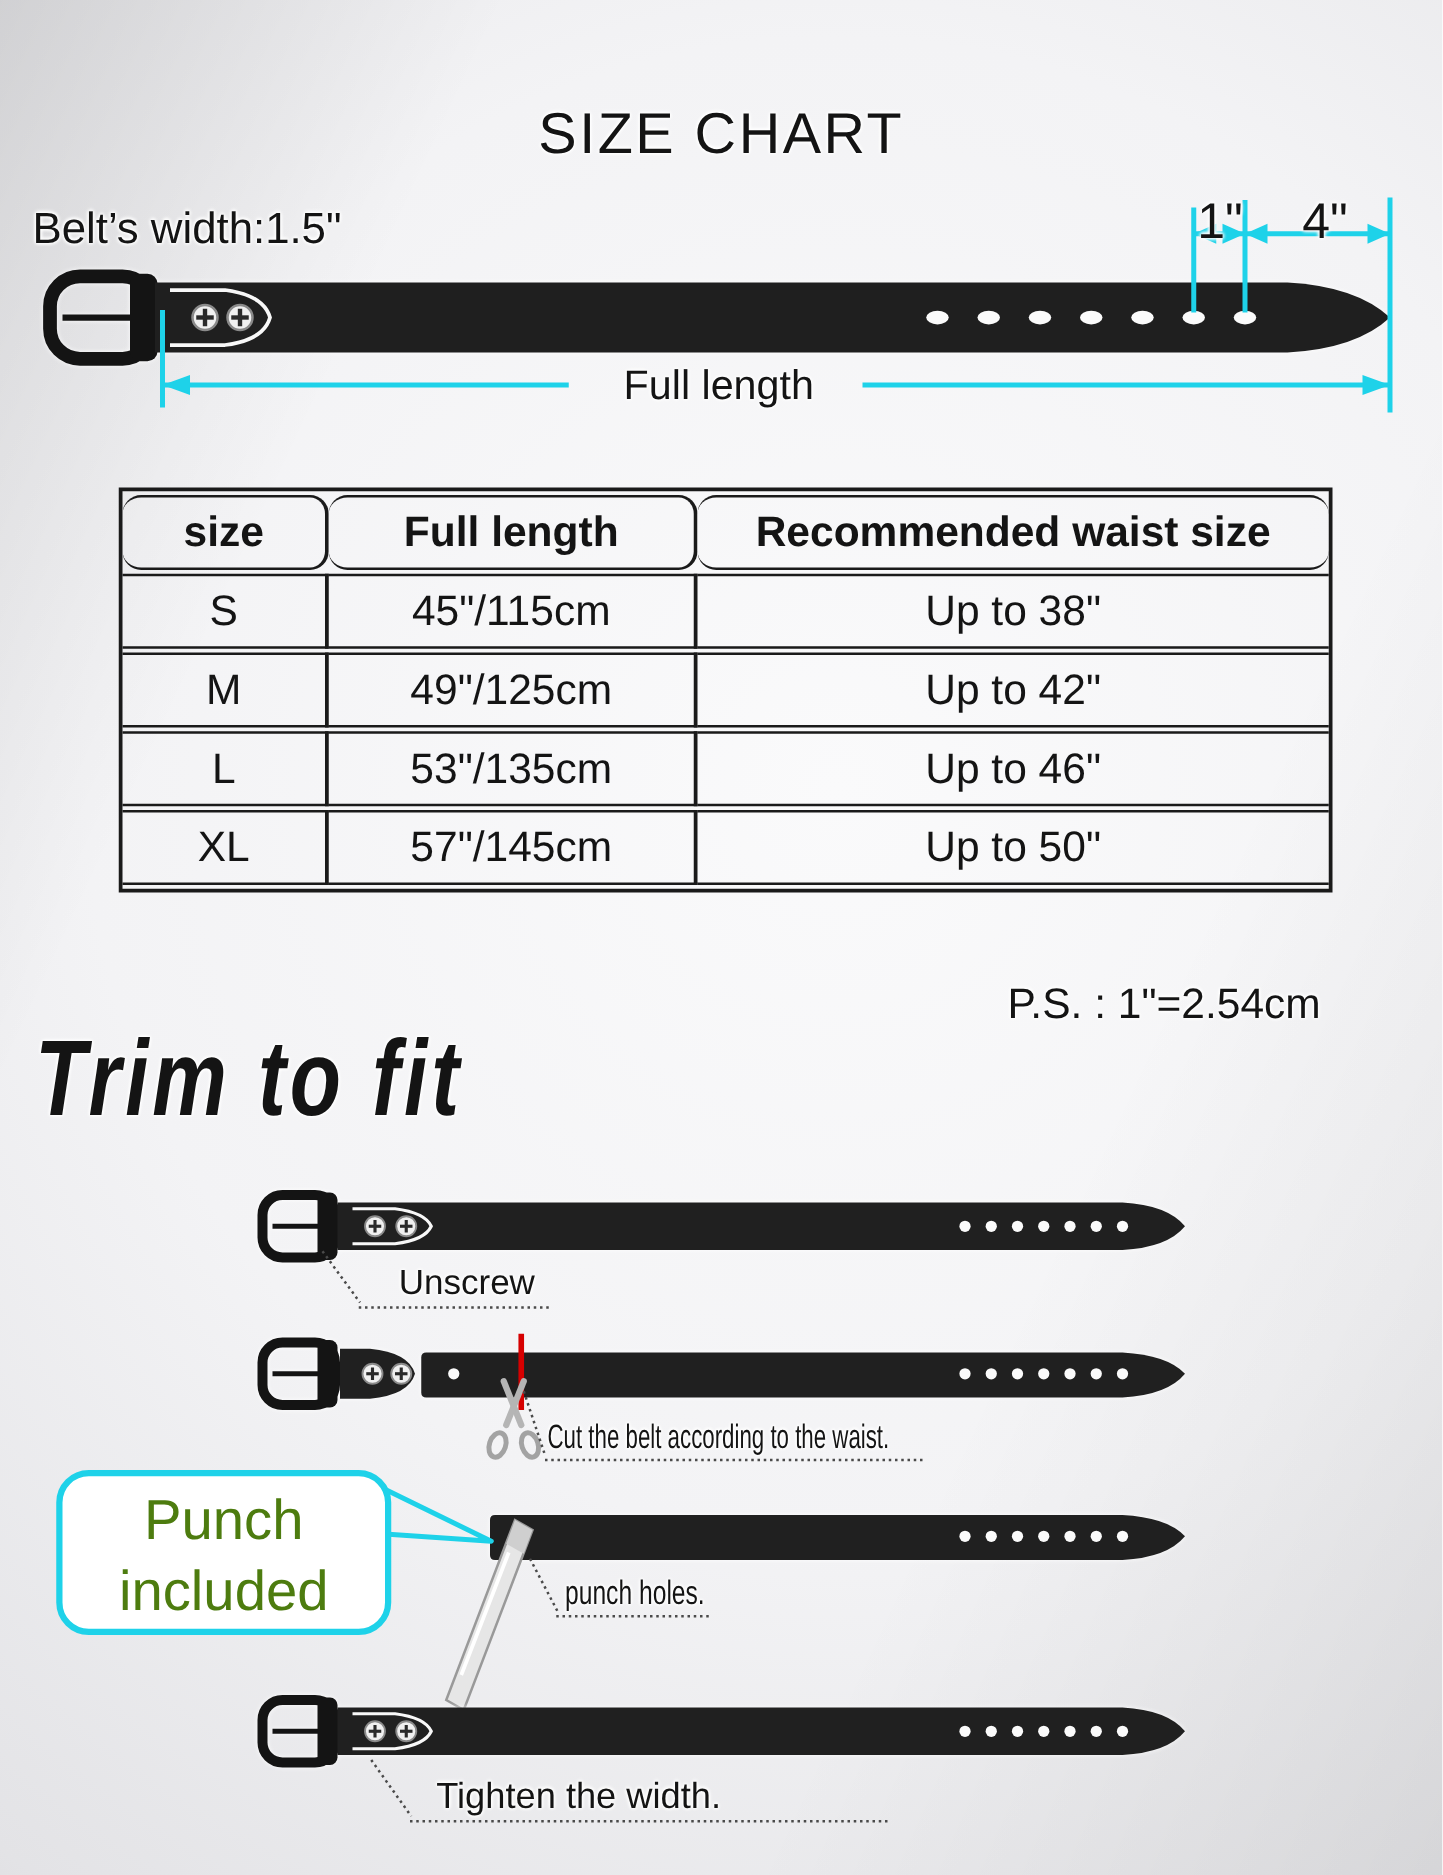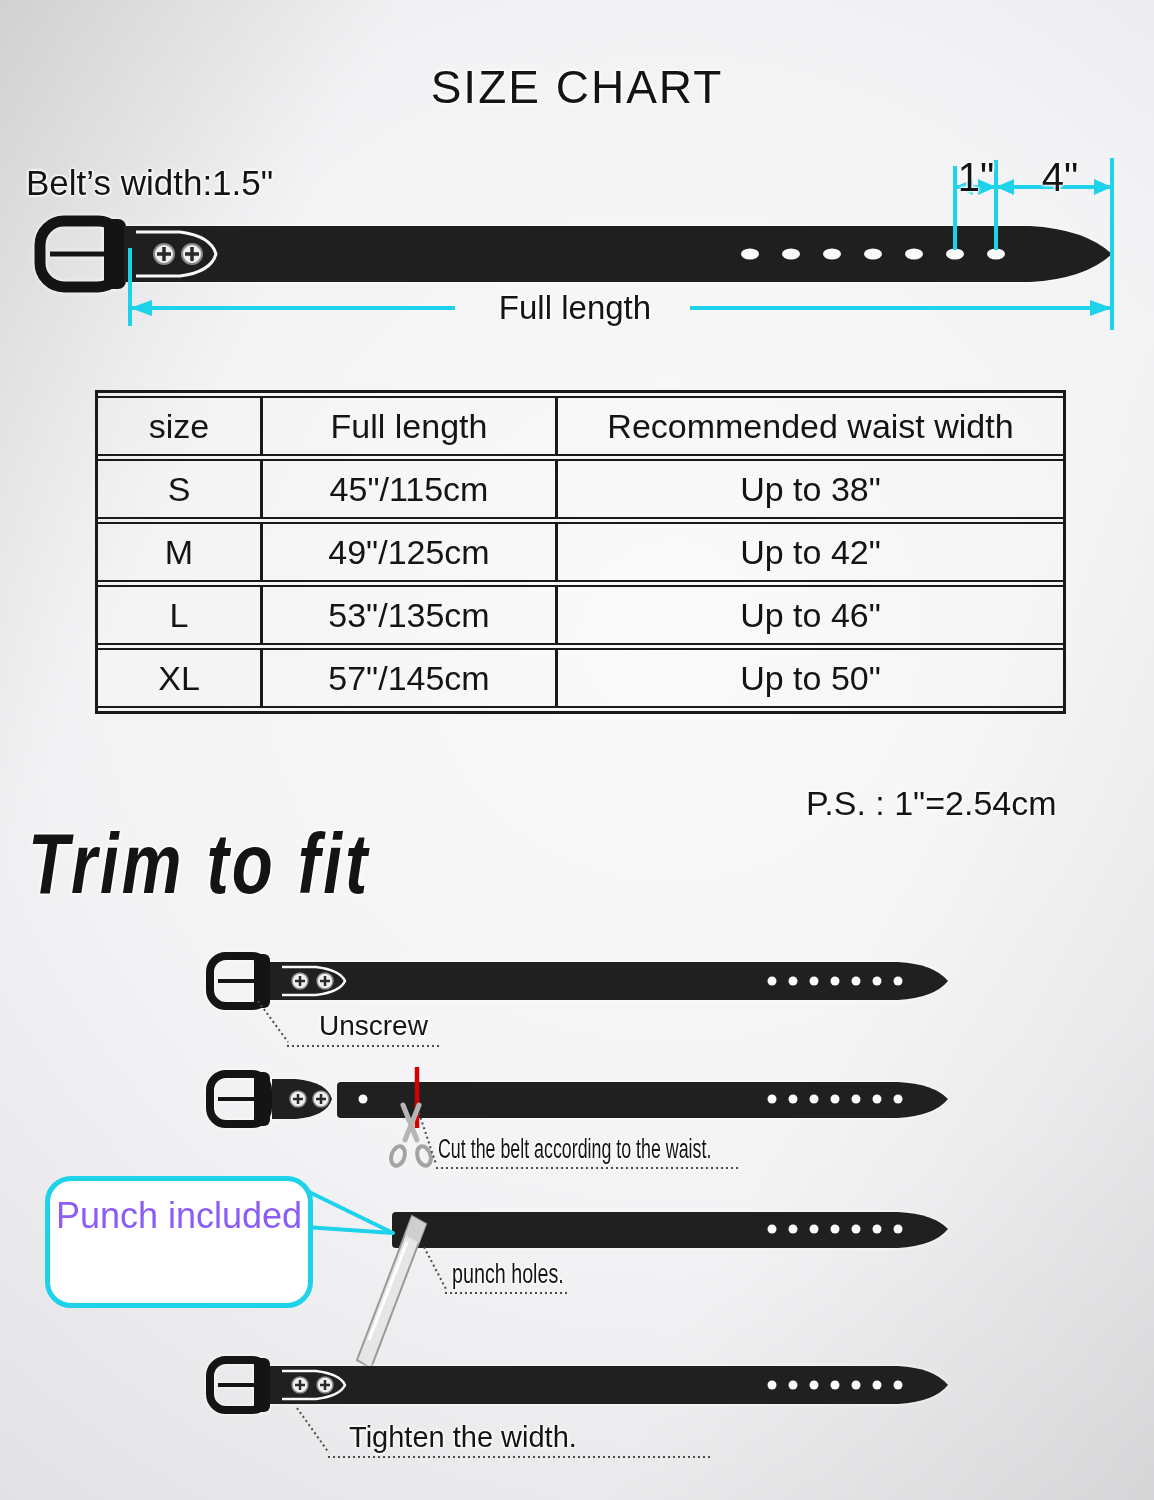"SIZE CHART" .title { top: 60px -> 79px }
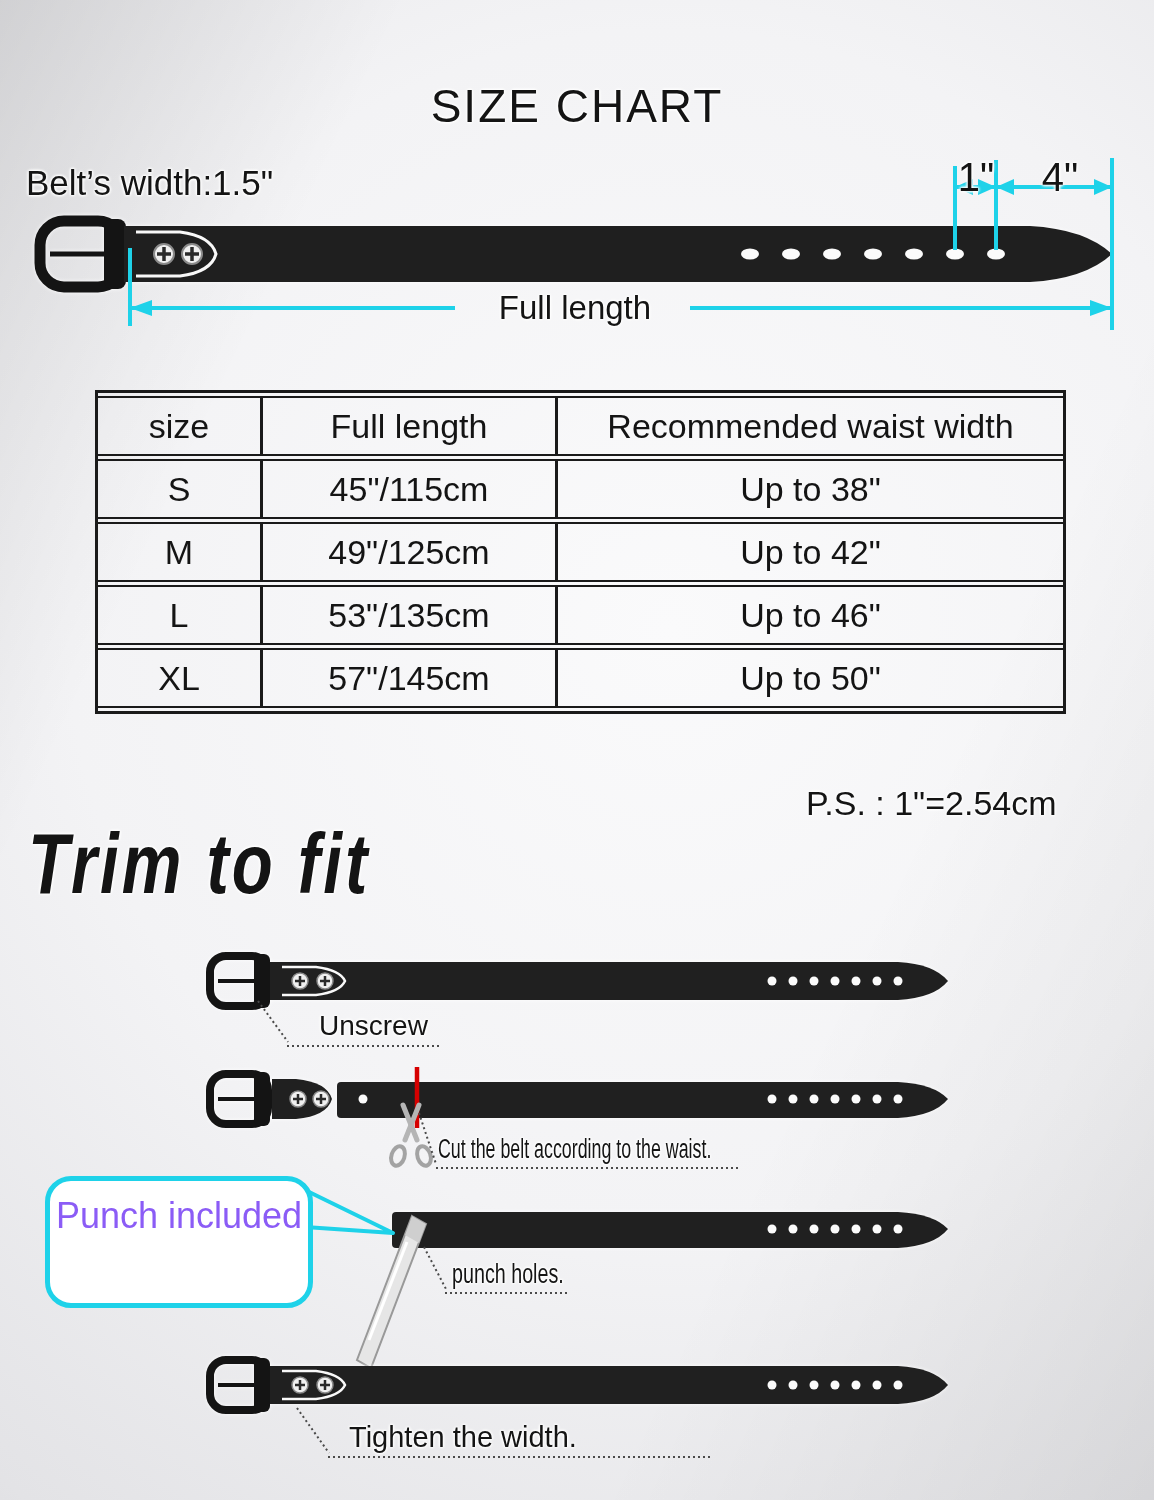"size" .size-table th { border-radius: none -> 15px; font-weight: normal -> bold }
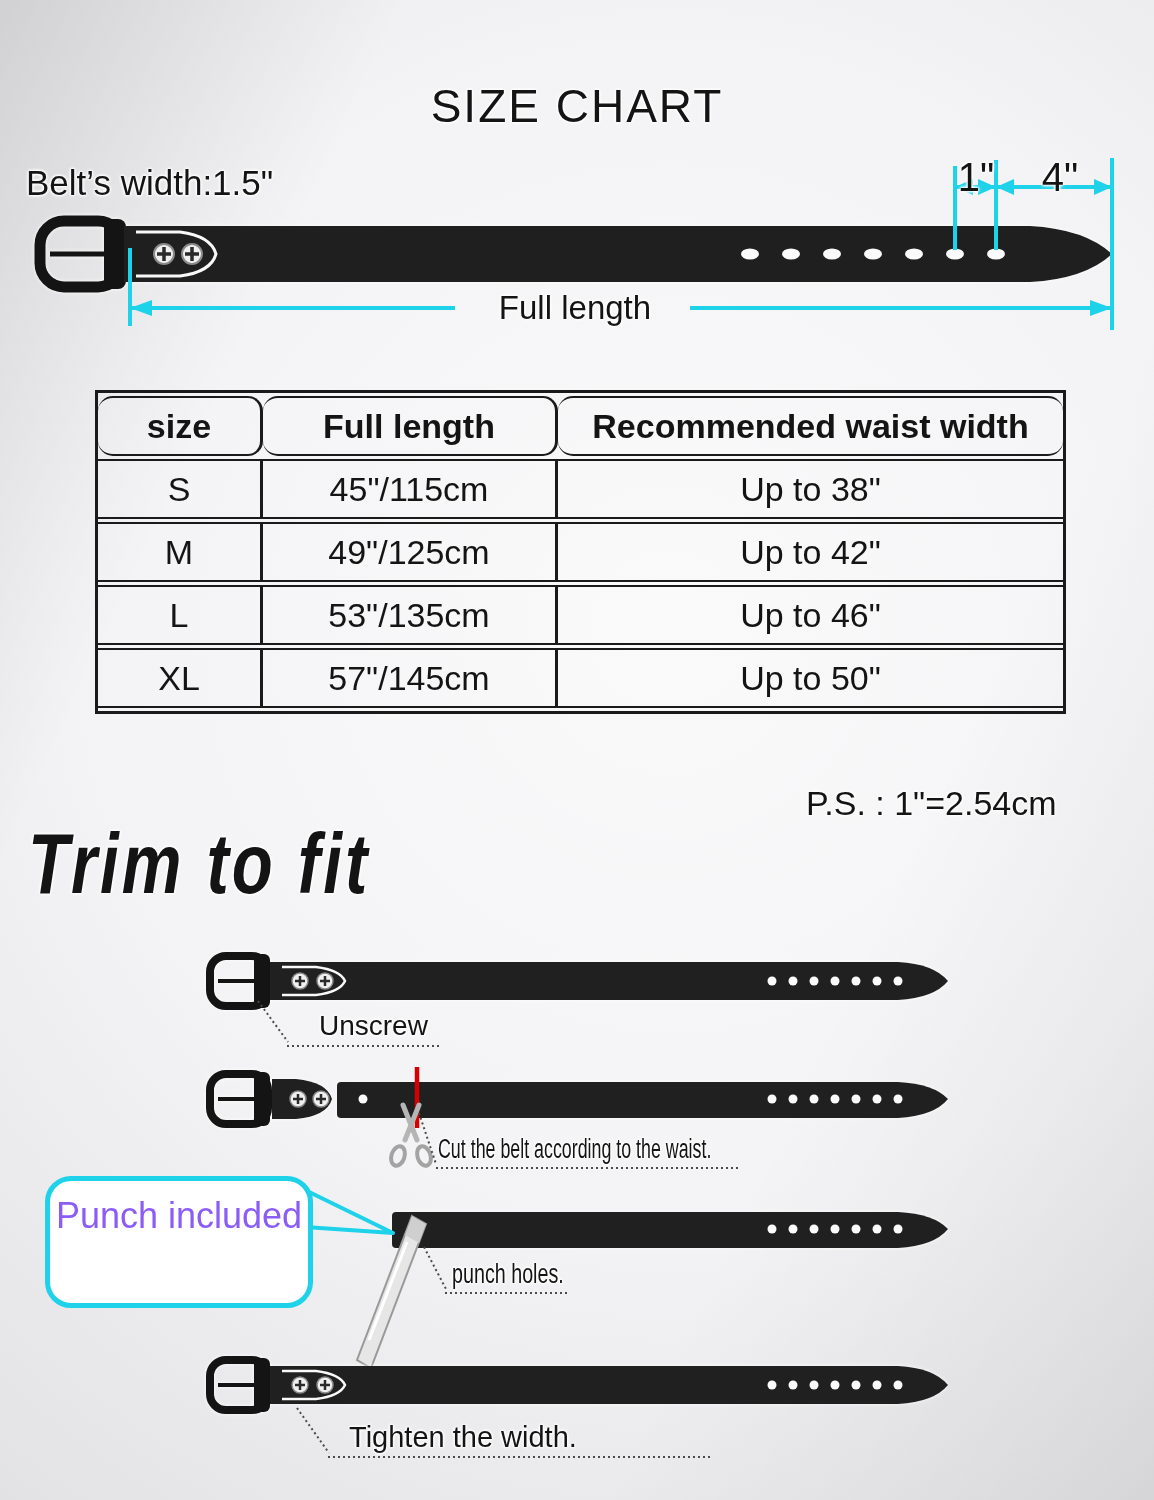"Recommended waist width" th.c3 { text: width -> size }
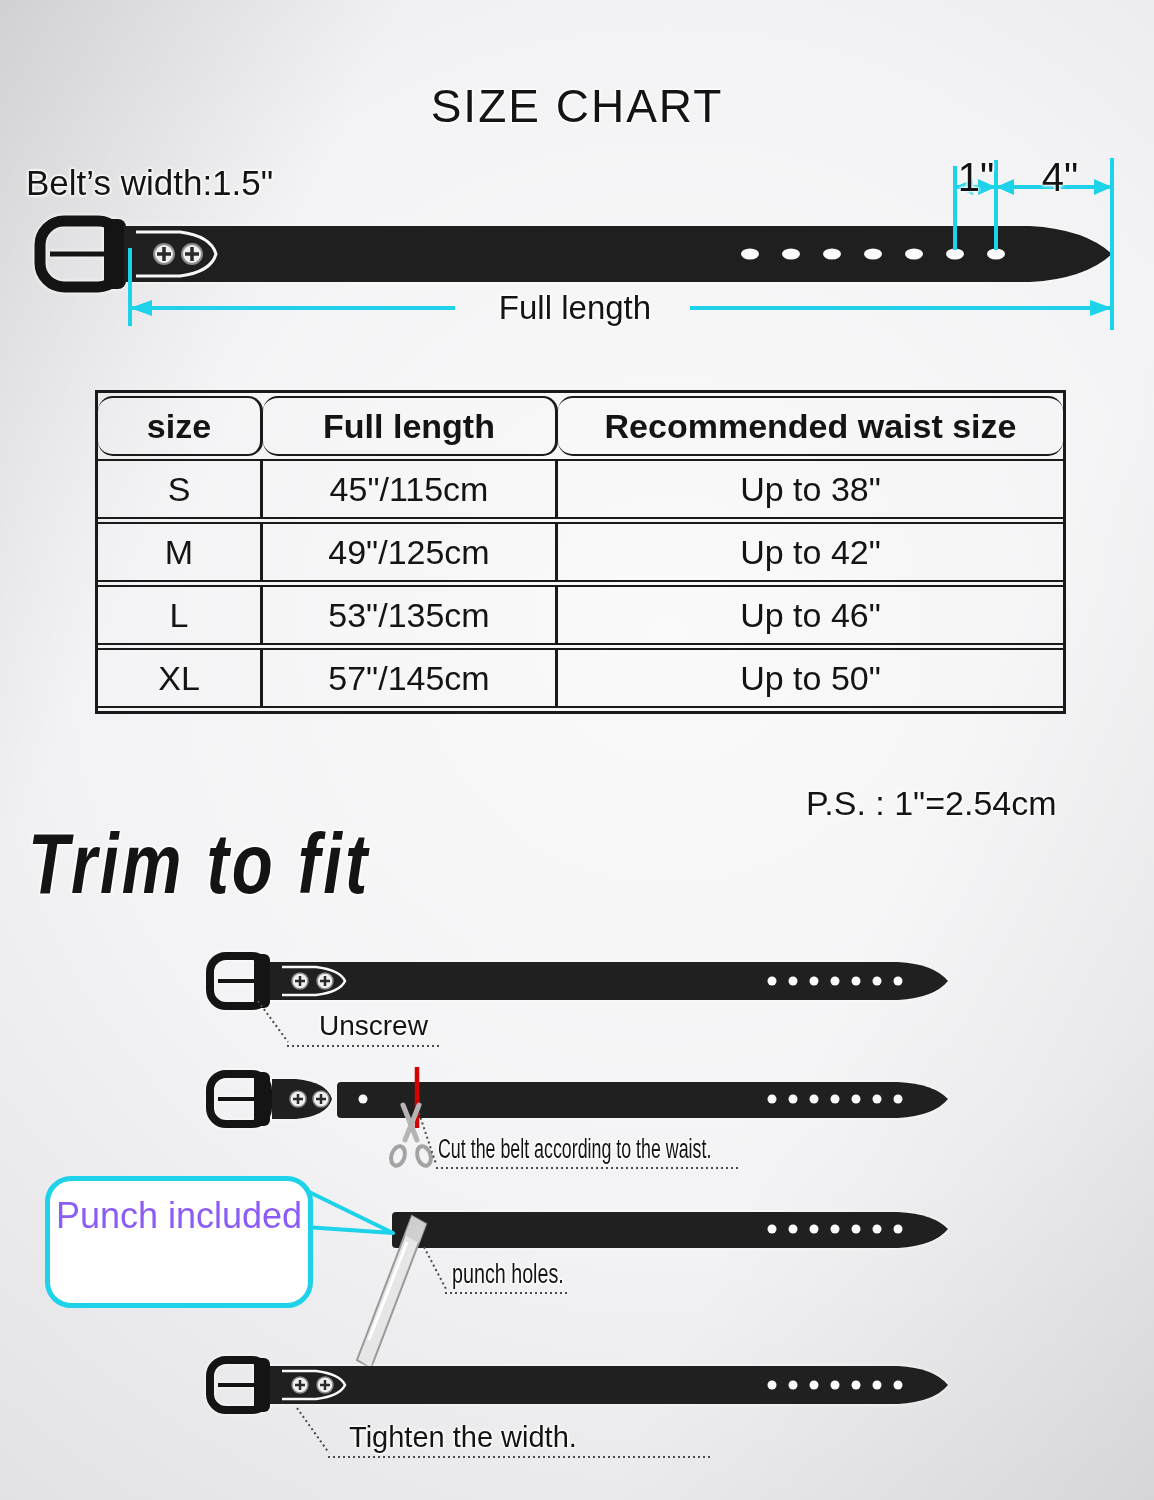"Punch included" .bubble { color: #8b5cf6 -> #4d7c0f; font-size: 36px -> 45px }
